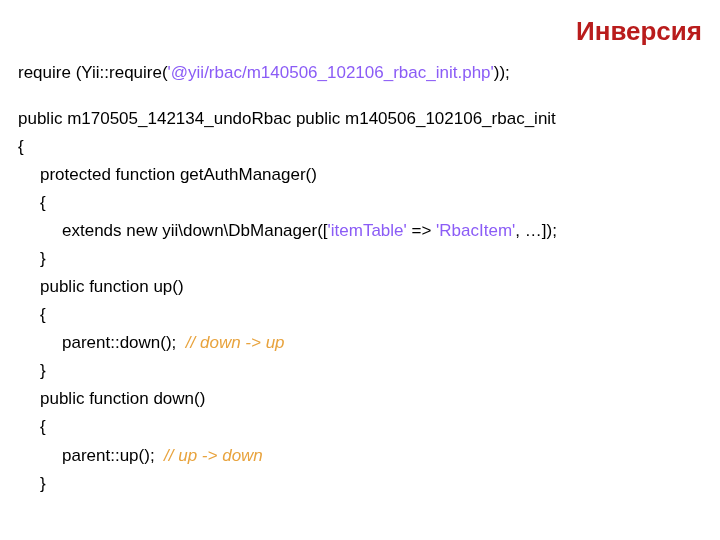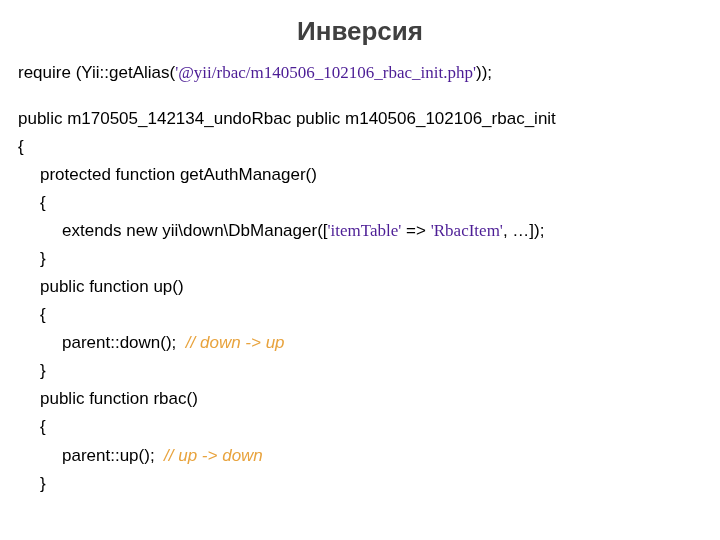"Инверсия" .title { color: #404040 -> #b91c1c; text-align: center -> right }
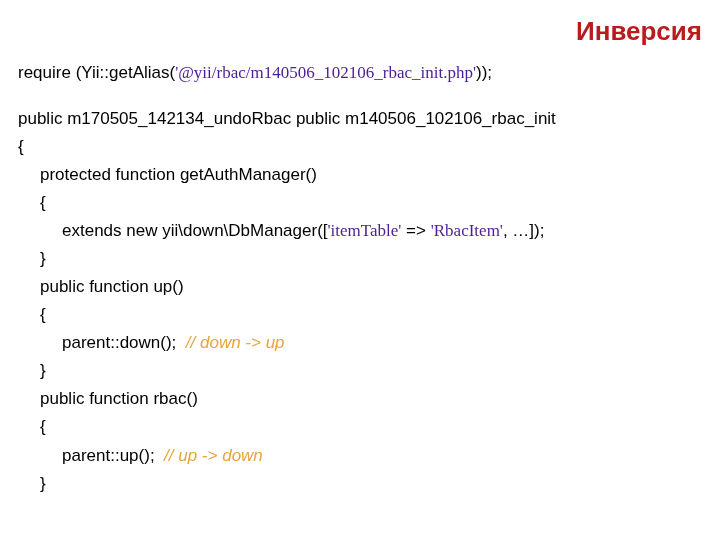"(Yii::getAlias(" span { text: Yii::getAlias -> Yii::require }
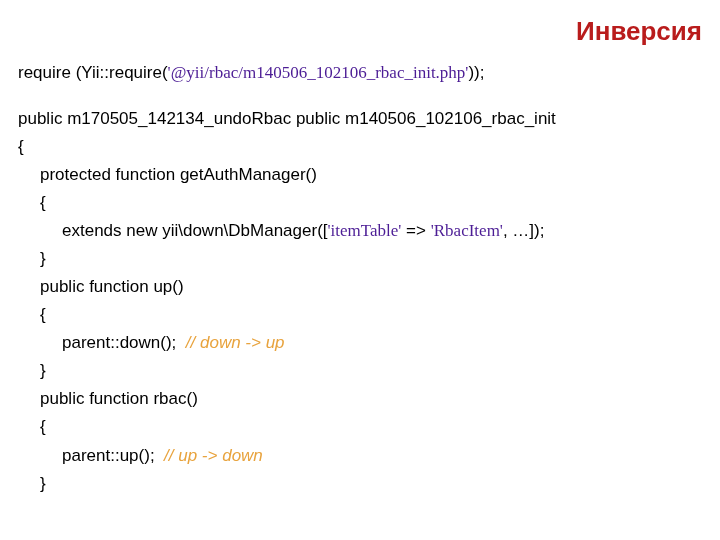"'@yii/rbac/m140506_102106_rbac_init.php'" .green { color: #4c1d95 -> #8b5cf6; font-family: Liberation Serif, serif -> none }
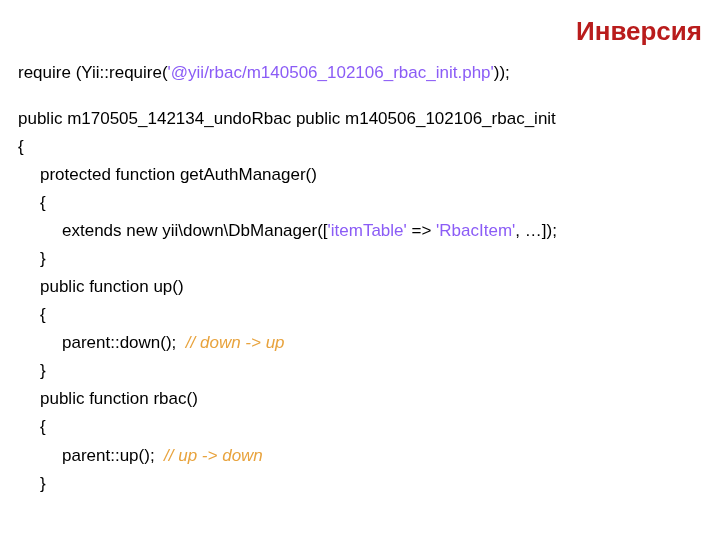"rbac()" span { text: rbac -> down }
